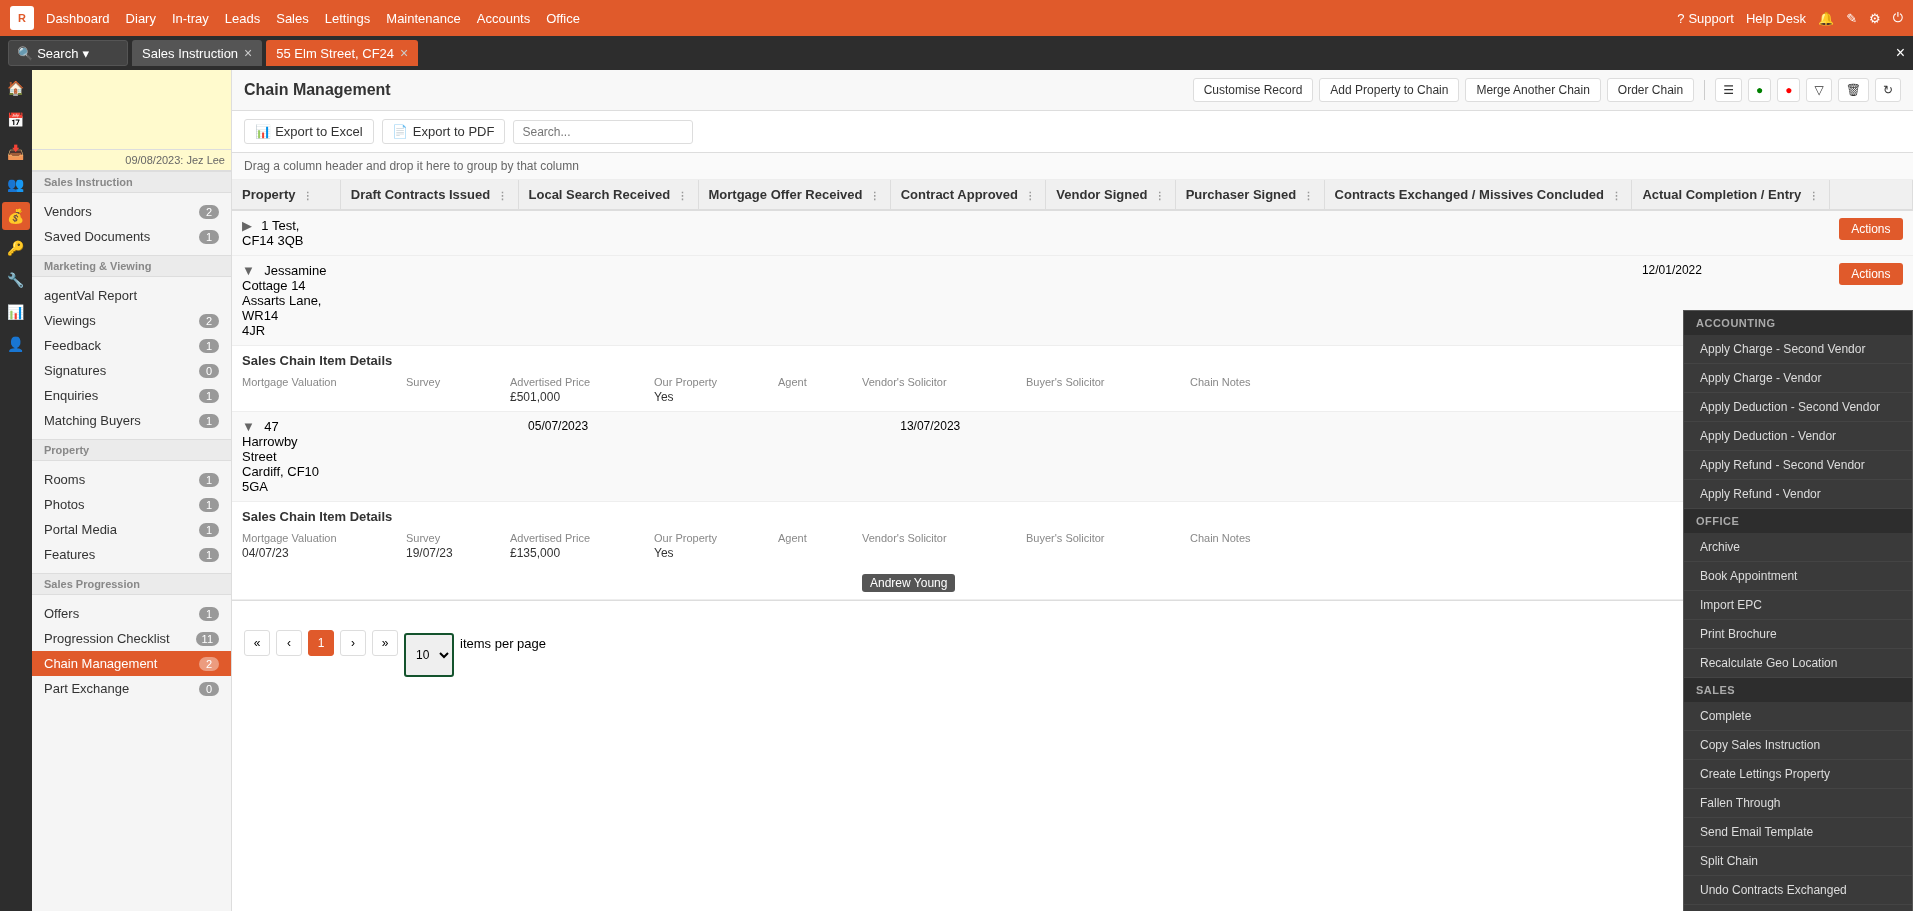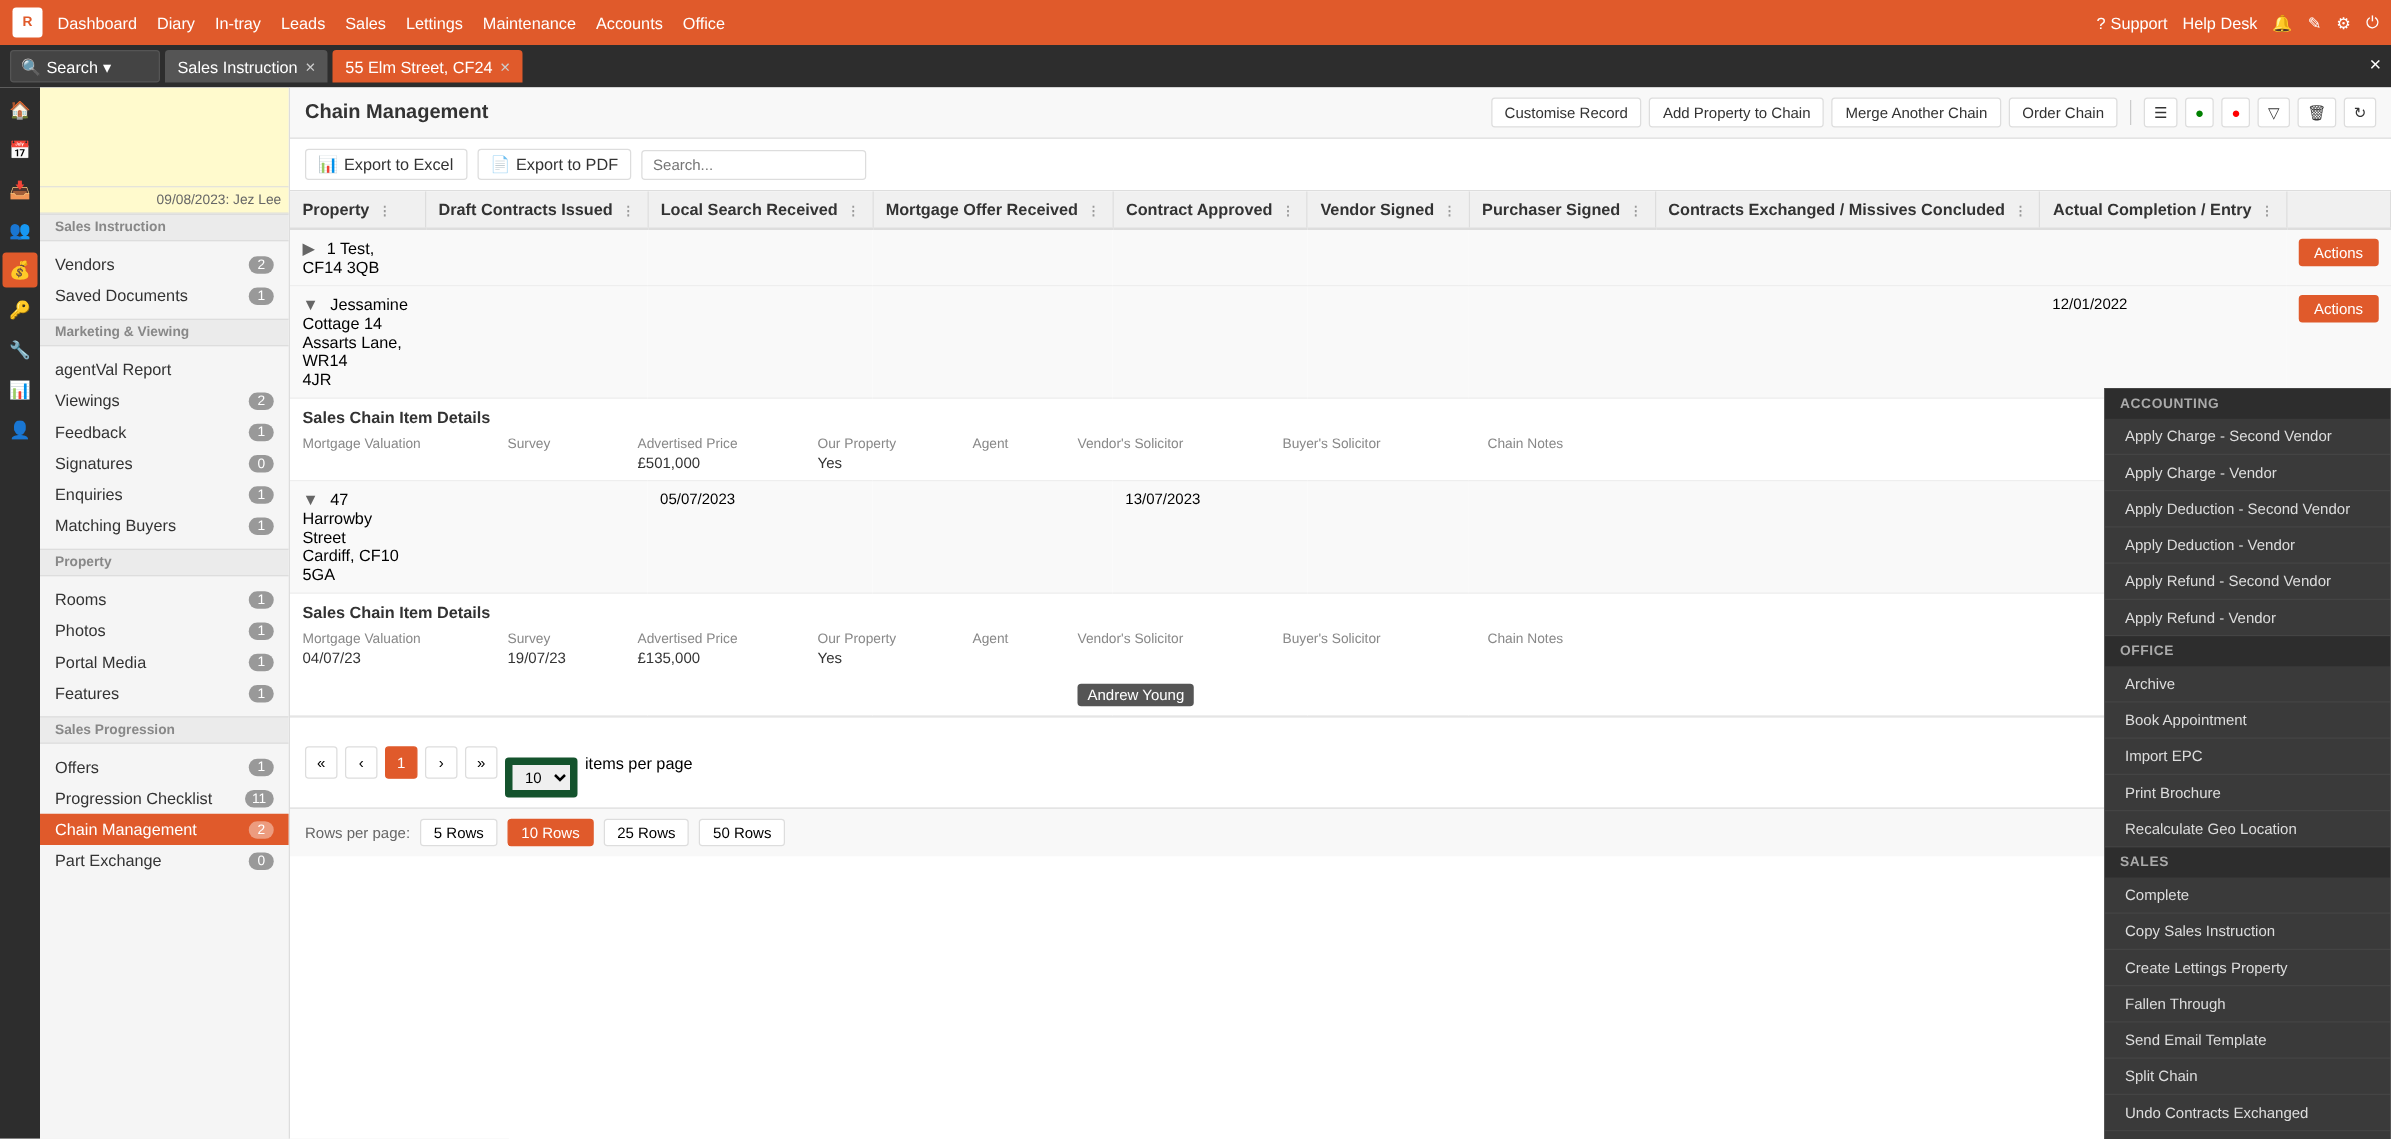"Drag a column header and" div.drag-hint { html: none -> <div>Drag a column header and drop it here to group by that column</div> }
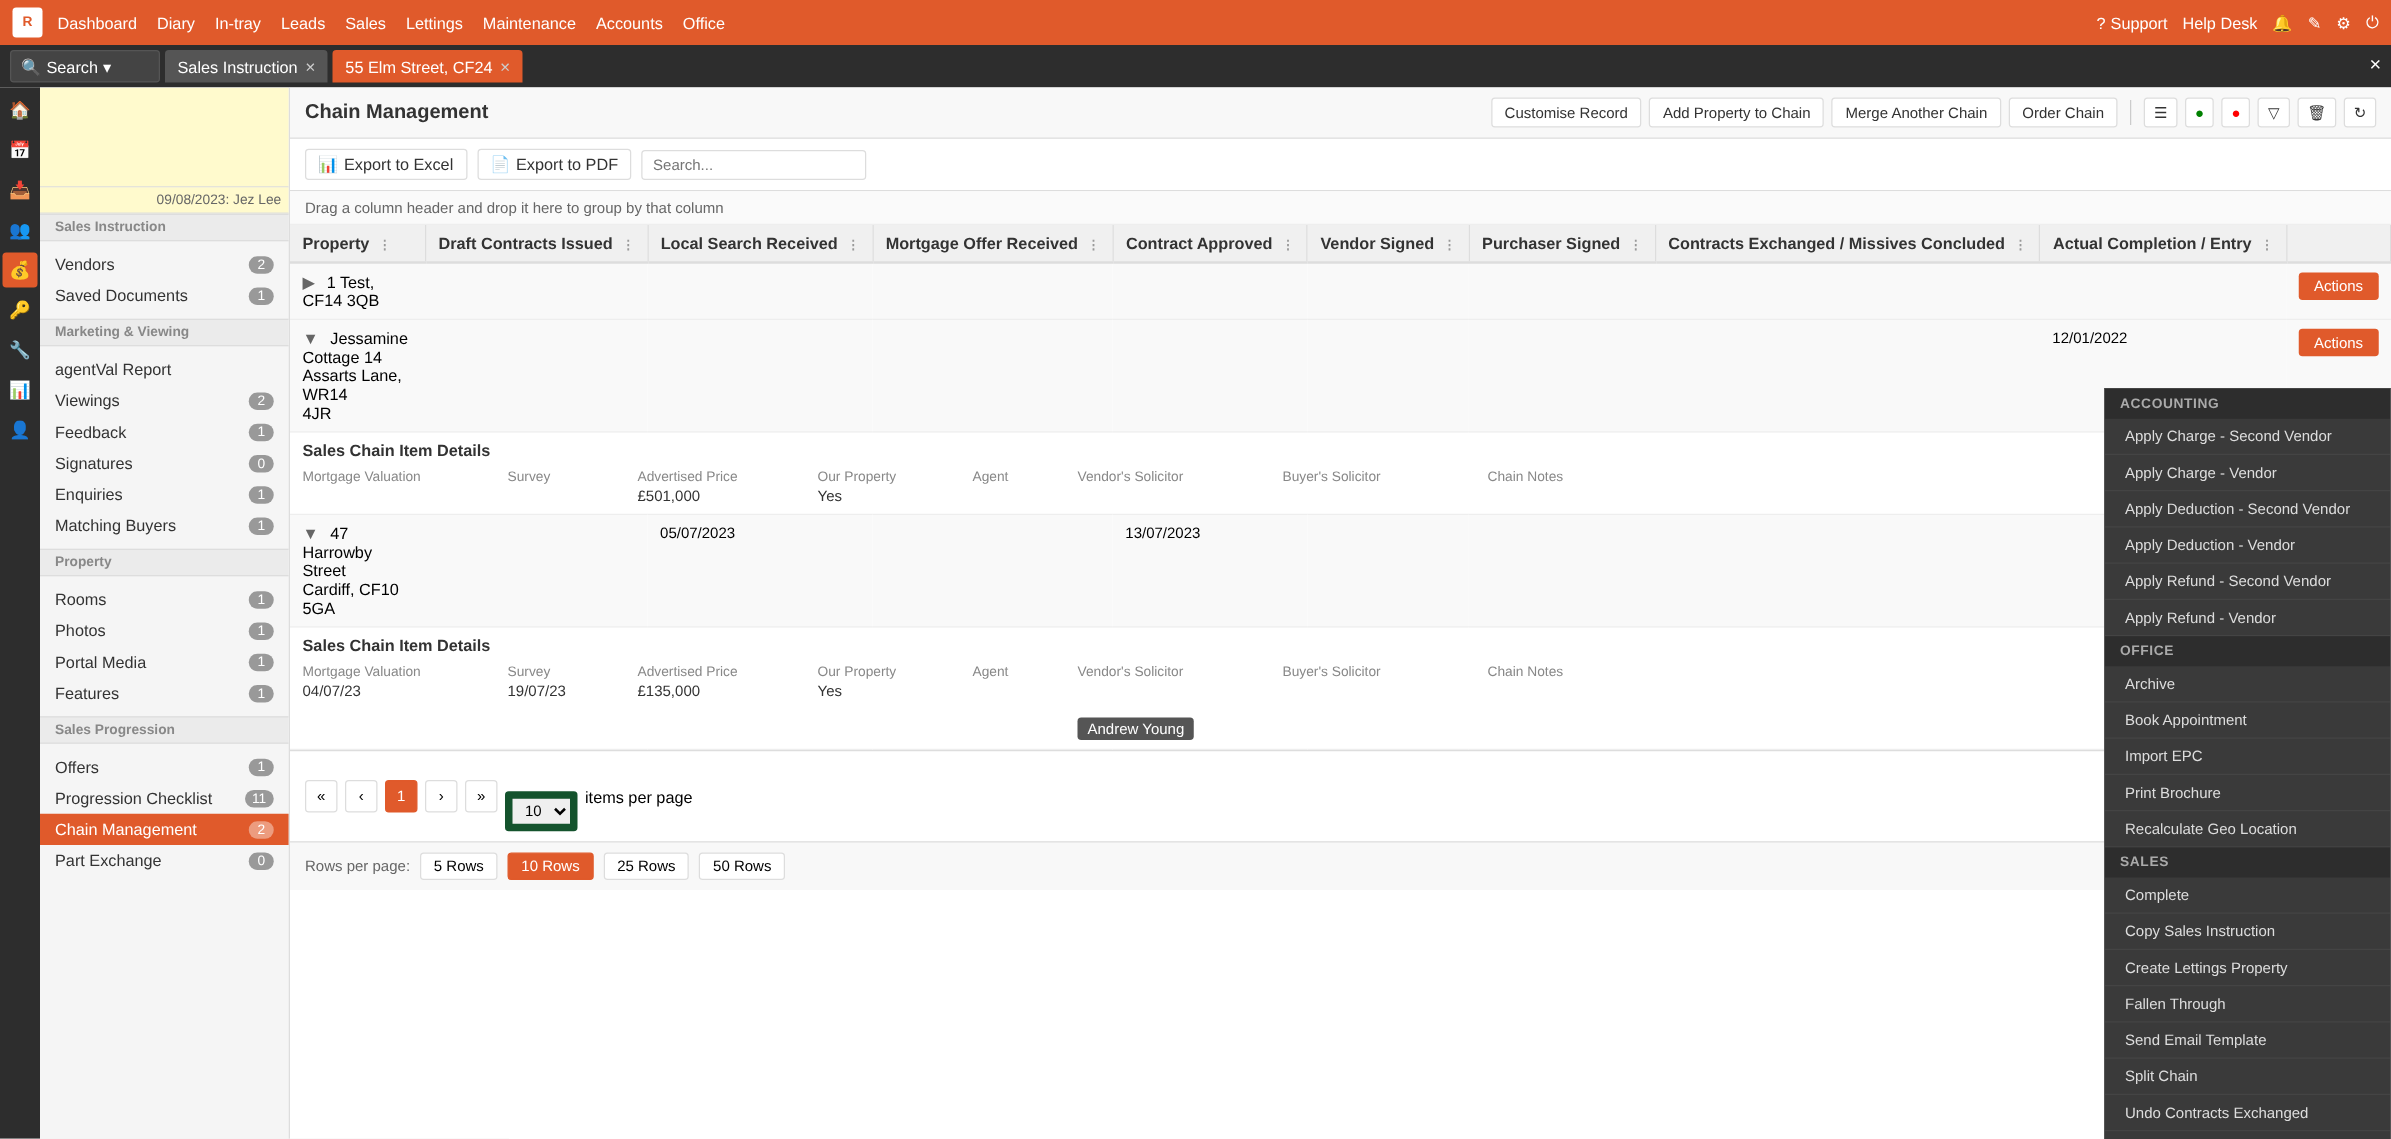"10" .per-page-select { border: 6px solid #14532d -> 2px solid #14532d; padding: 2px 6px -> 12px 6px }
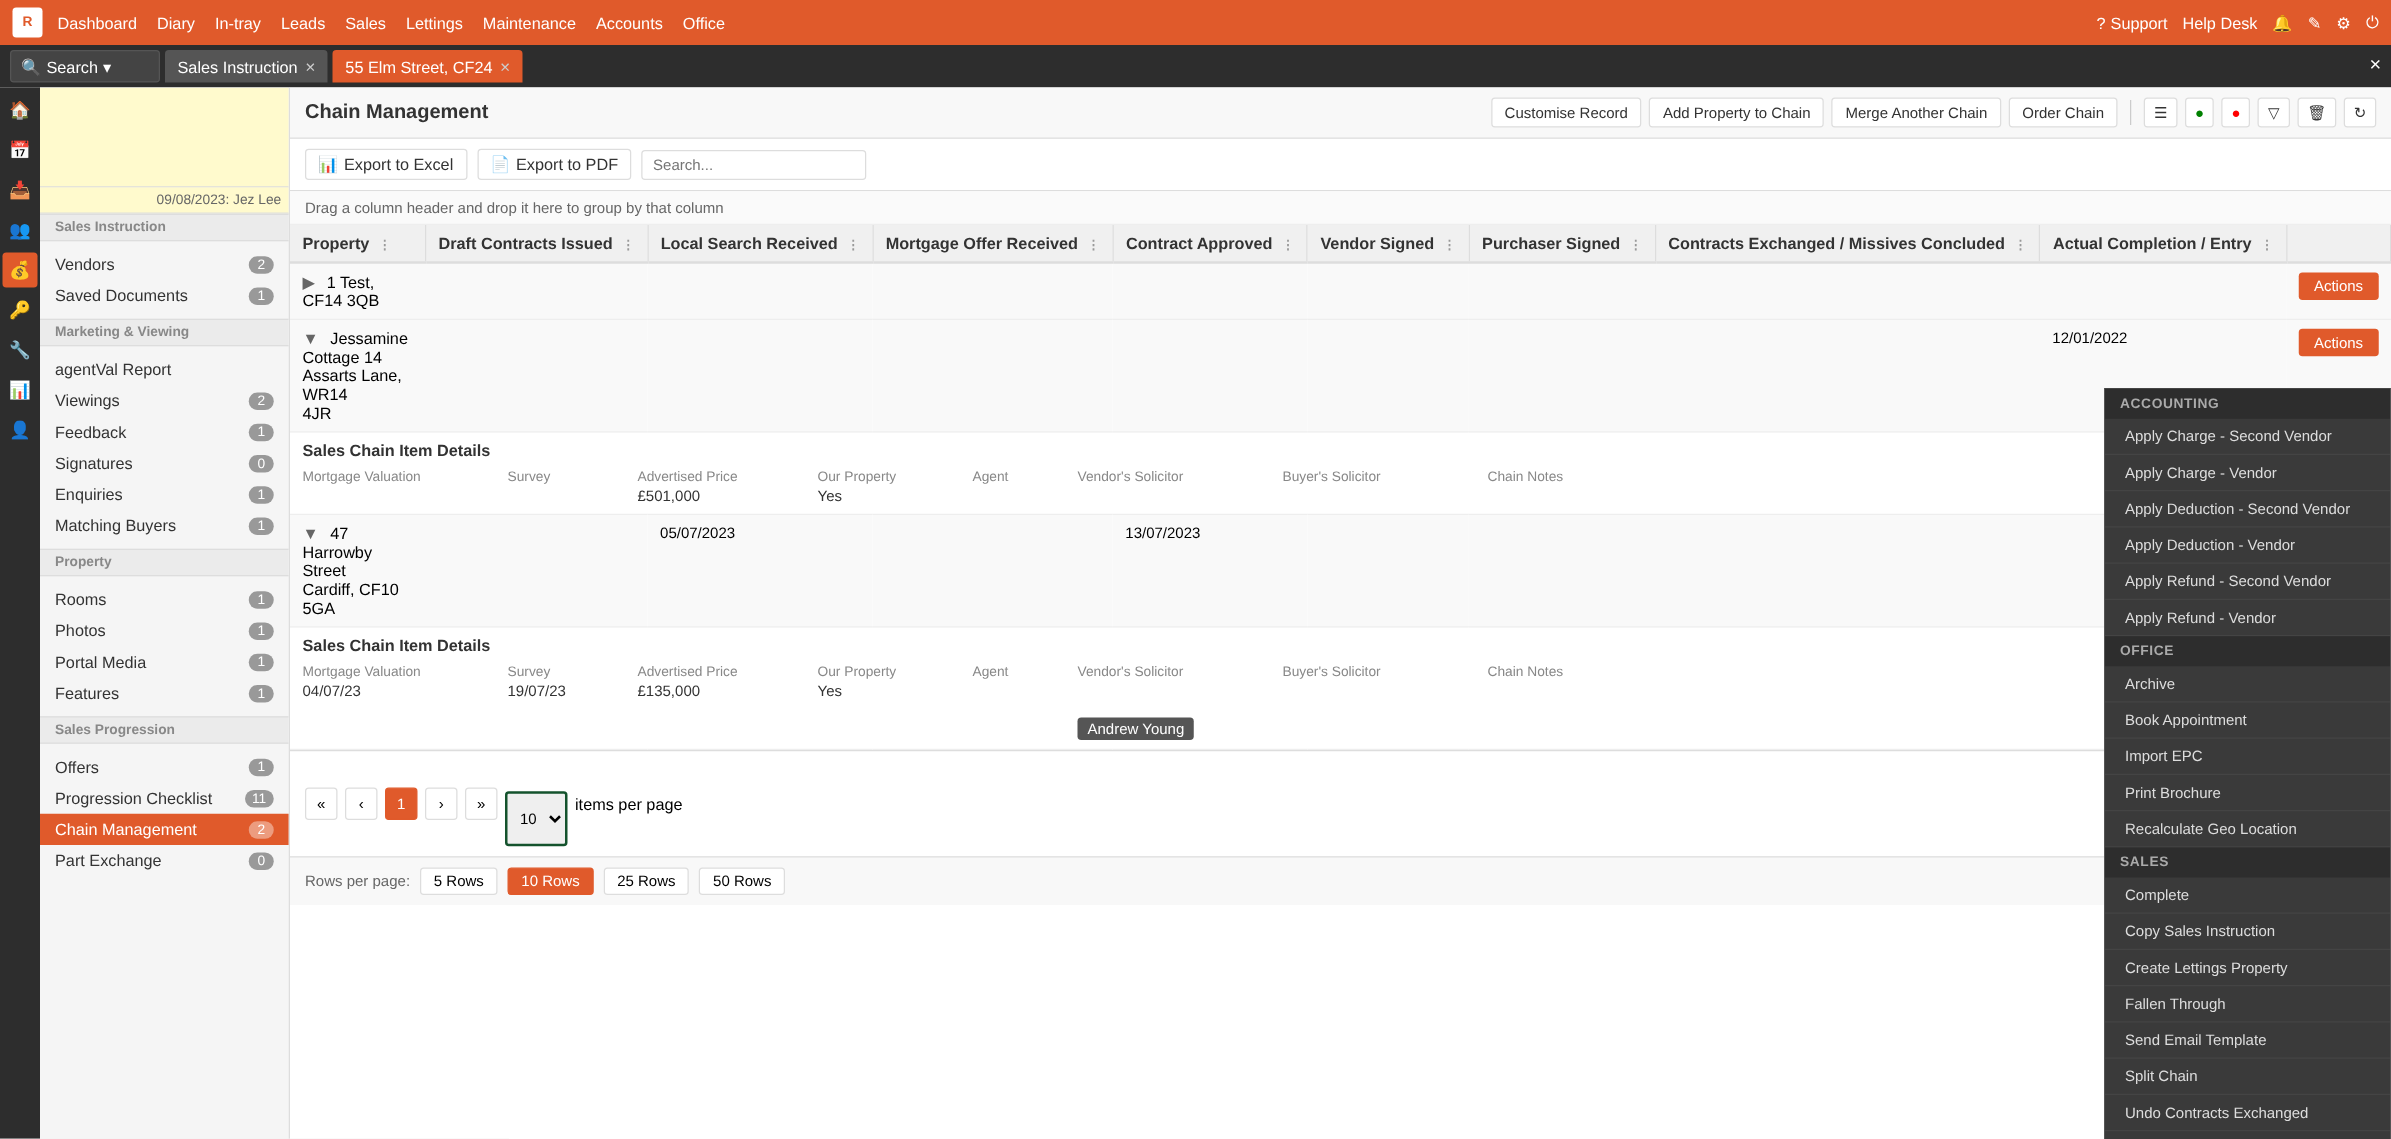"Rows per page:" div.rows-bar { html: <div> <span>Rows per page:</span> <button>5 Rows</button> <button>10 Rows</button> <button>25 Rows</button> <button>50 Rows</button> </div> -> none }
